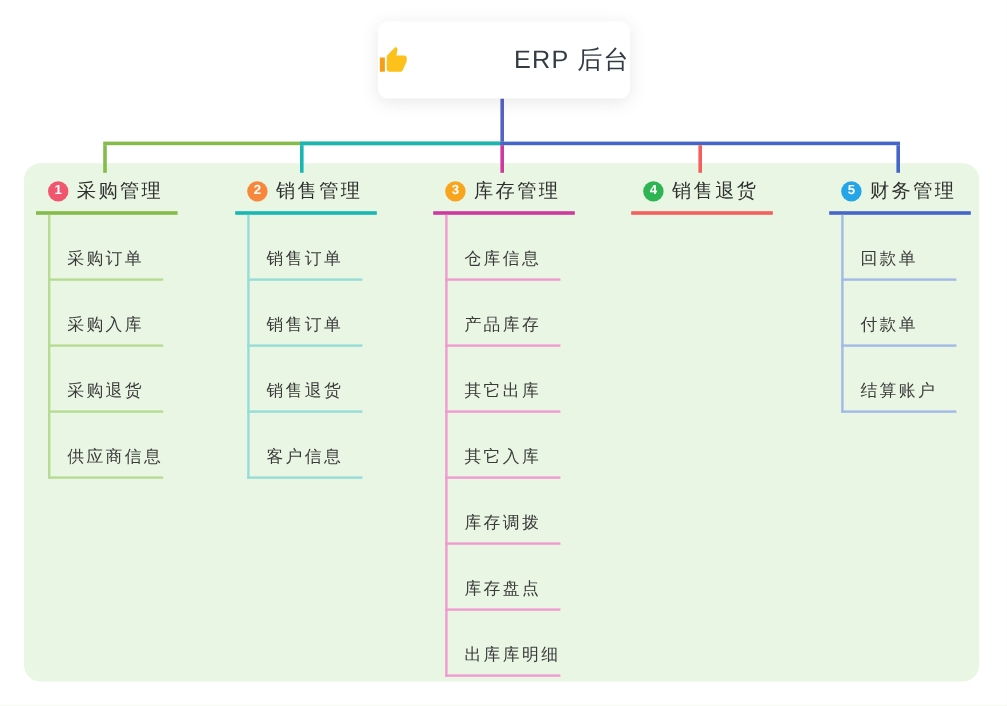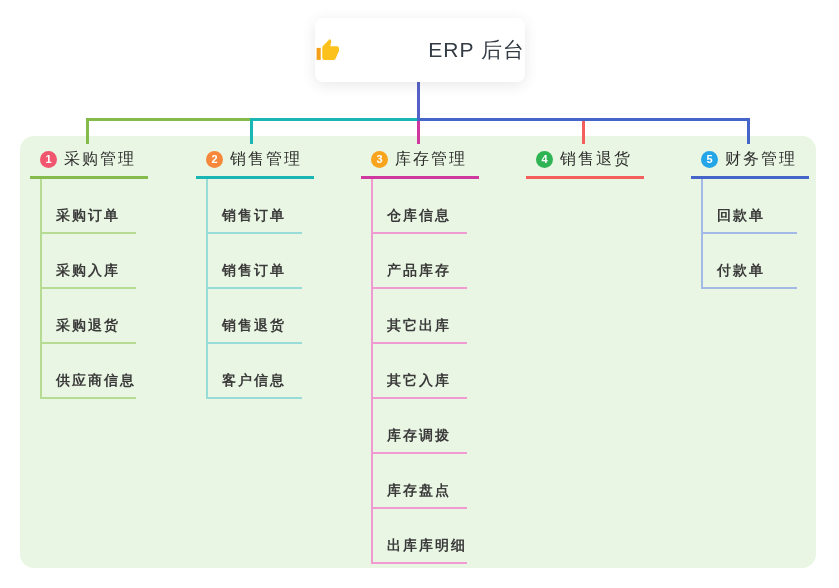"采购订单" .child { font-weight: bold -> none }
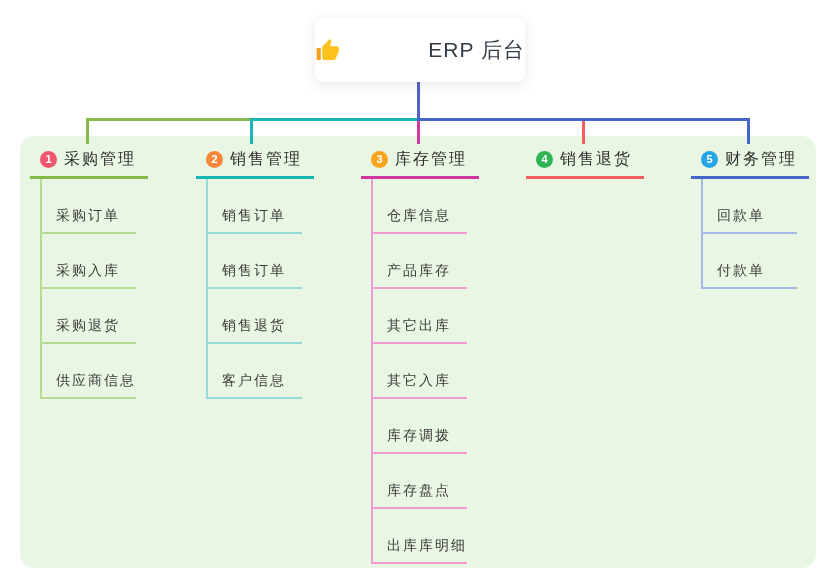"结算账户" div.child { html: none -> <div> <span>结算账户</span> </div> }
